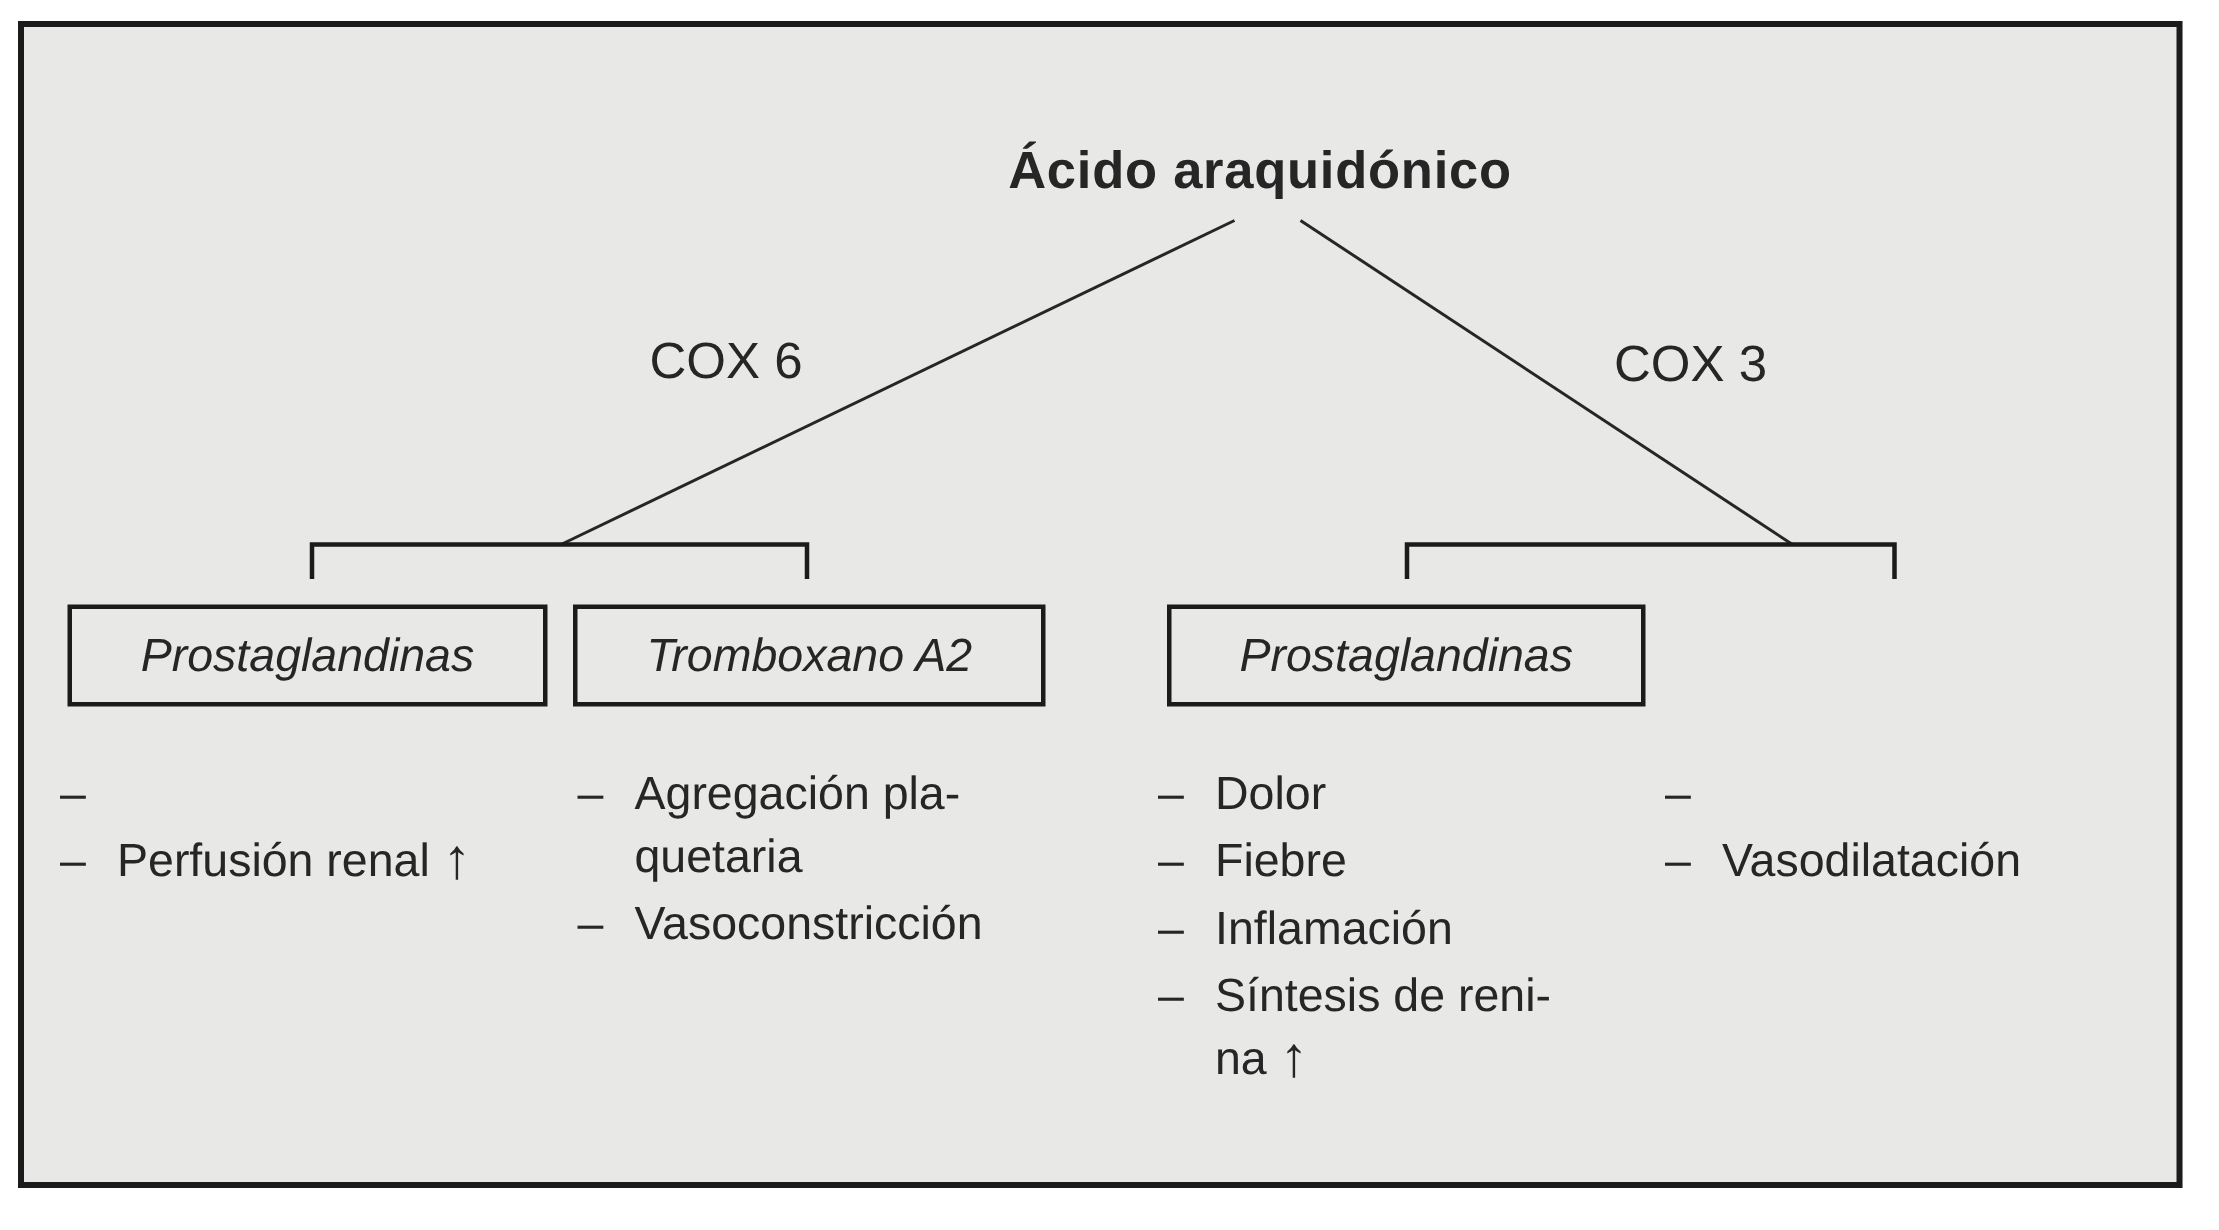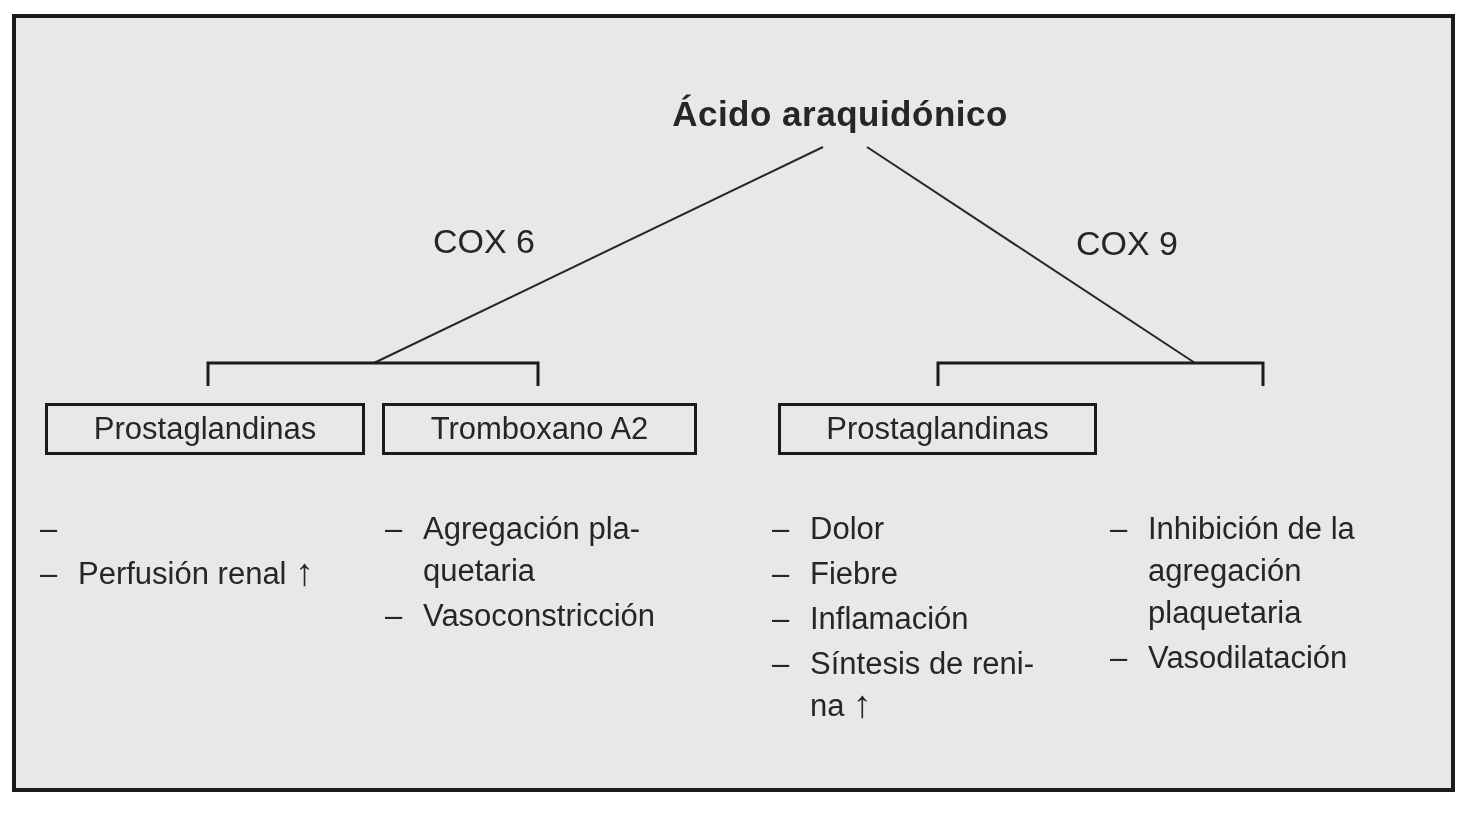"COX 9" div.enzyme { text: 9 -> 3 }
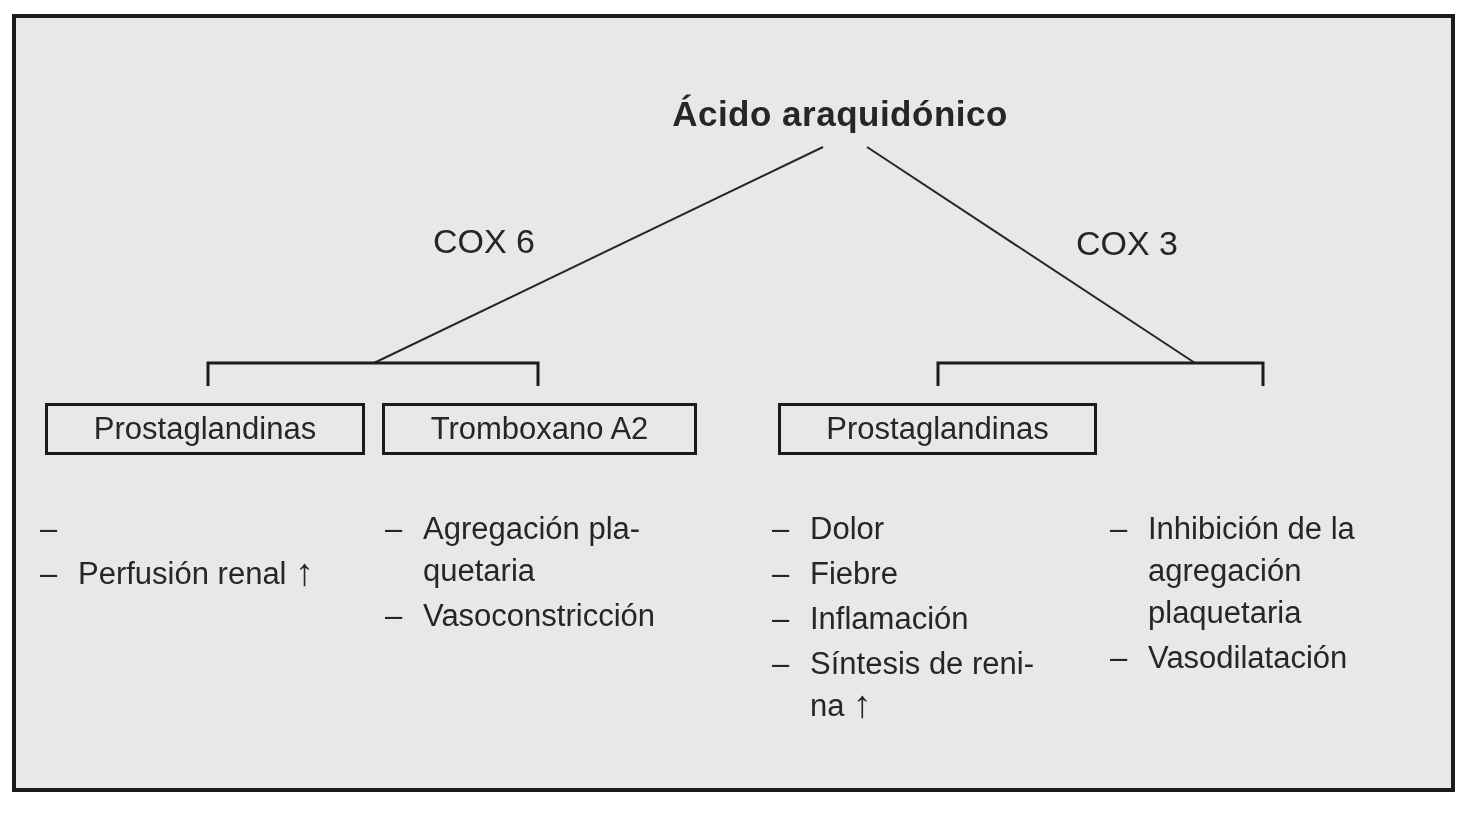"Prostaglandinas" .node { font-style: none -> italic; height: 52px -> 68px }
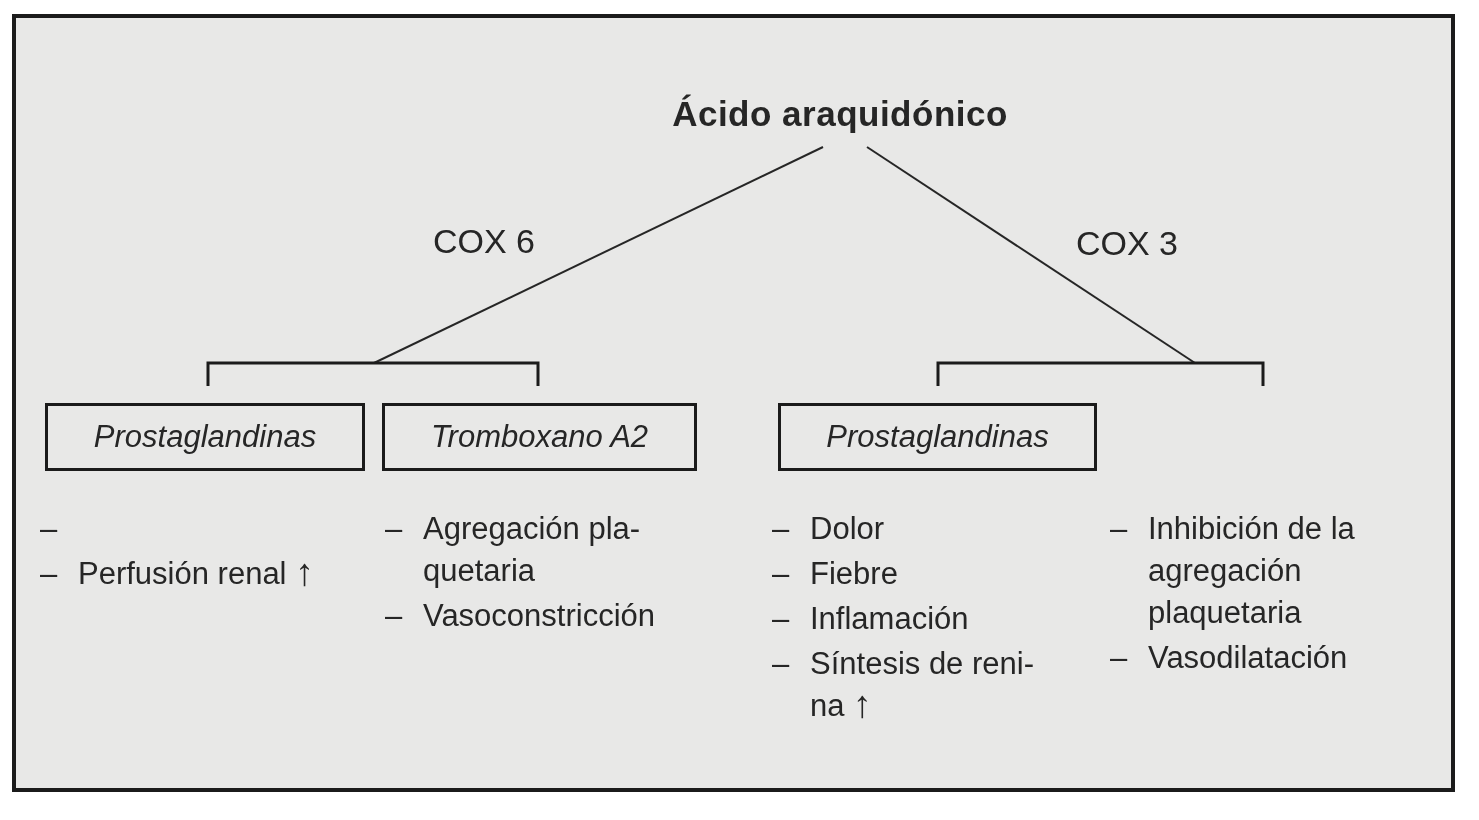"Inhibición de la" span.litext { html: <span>Inhibición de la agregación plaquetaria</span> -> none }
